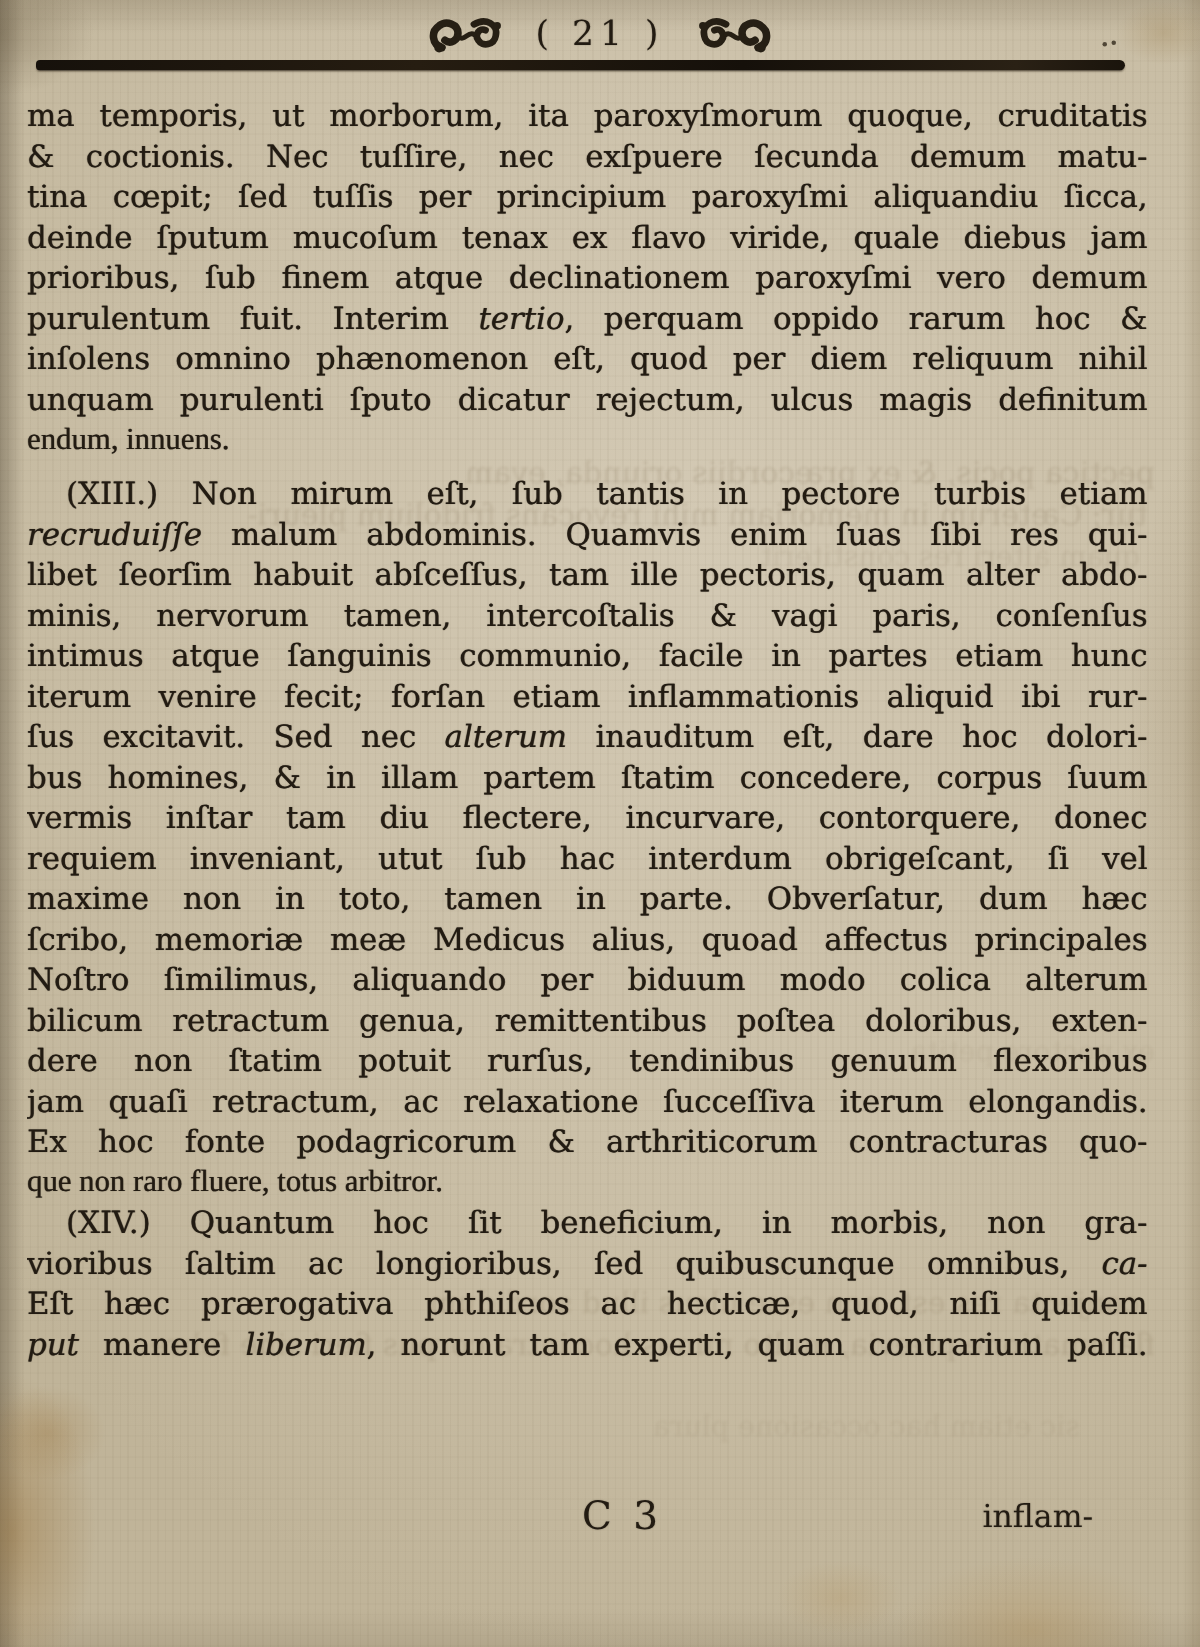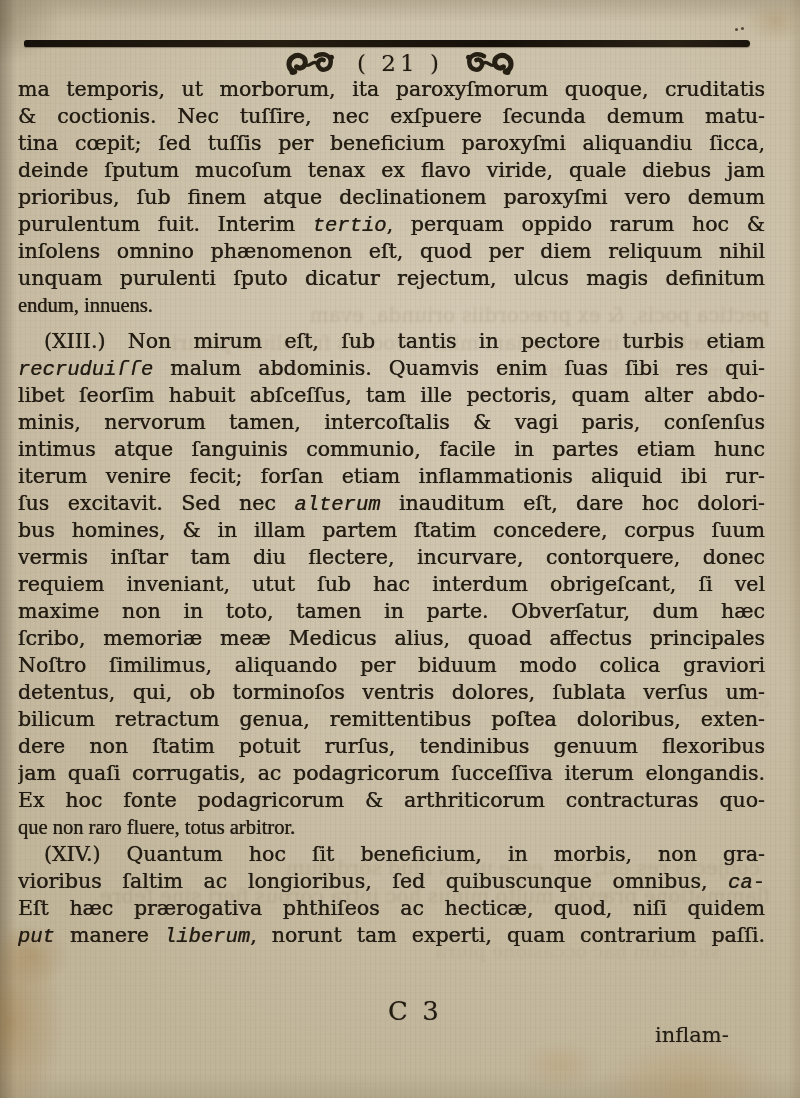"( 21 )" .header { margin-top: 40px -> none }
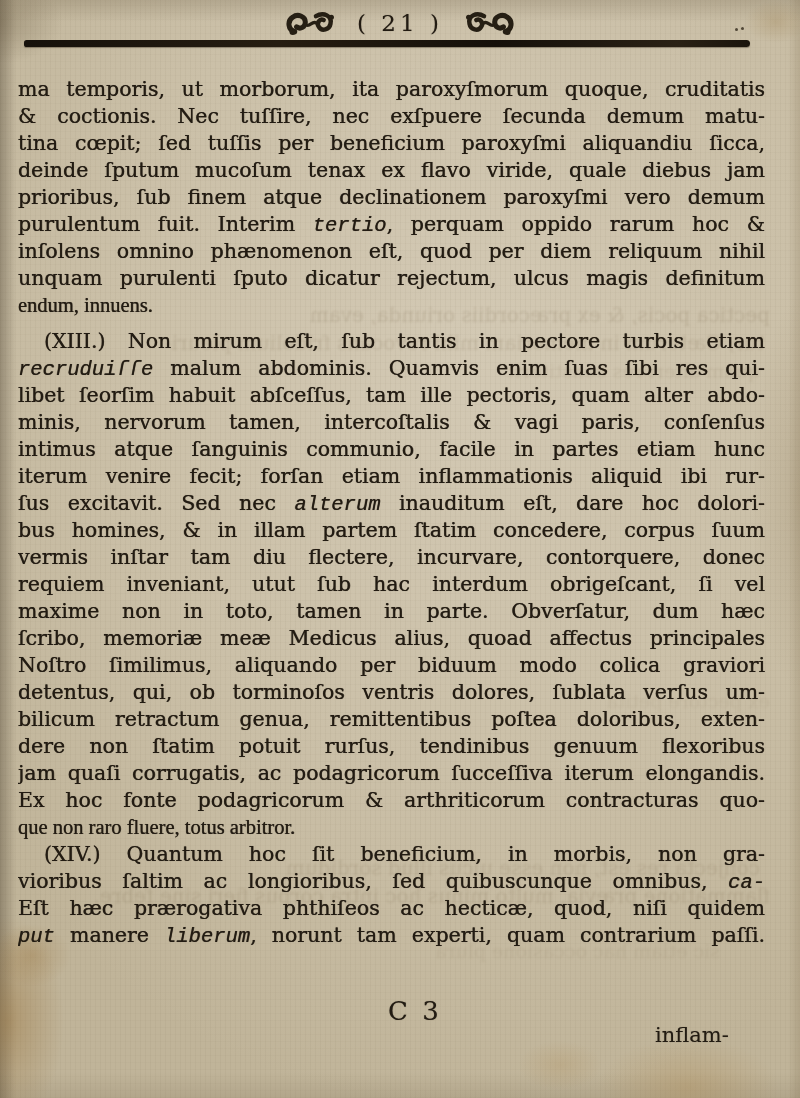"ma temporis, ut morborum, ita" div.paragraph { margin-top: 12px -> 0px }
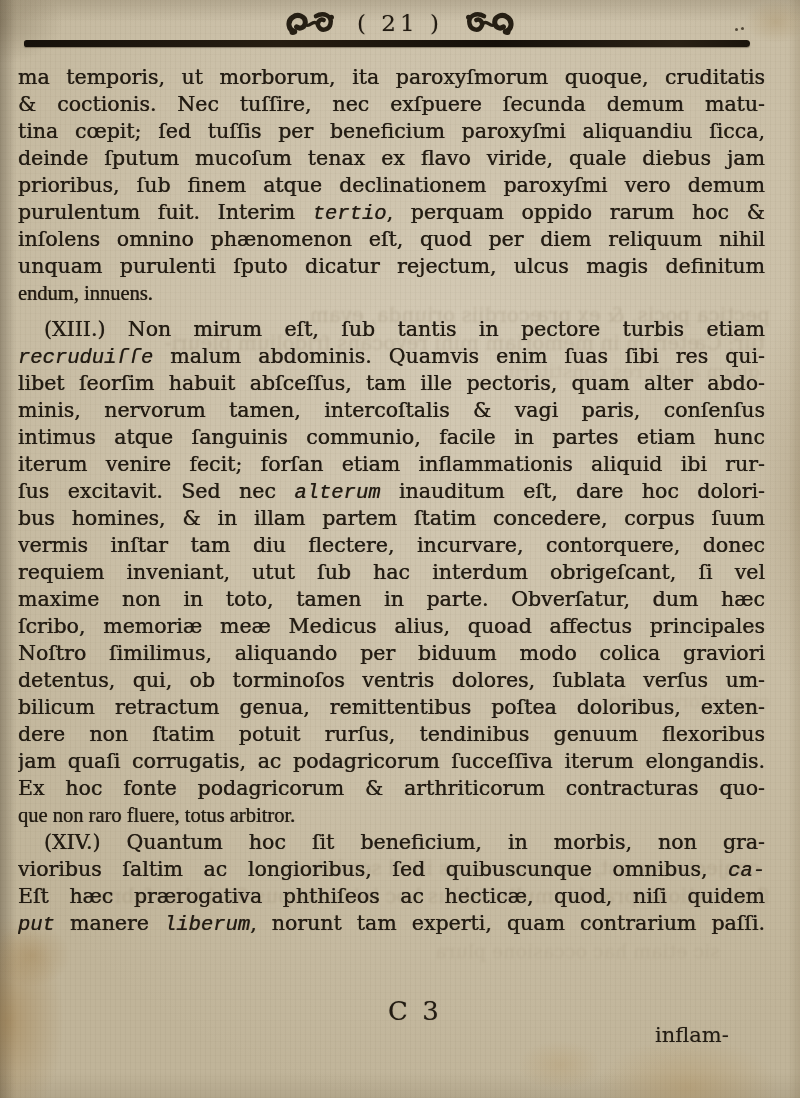"tina cœpit; ſed tuſſis per" span { text: beneficium -> principium }
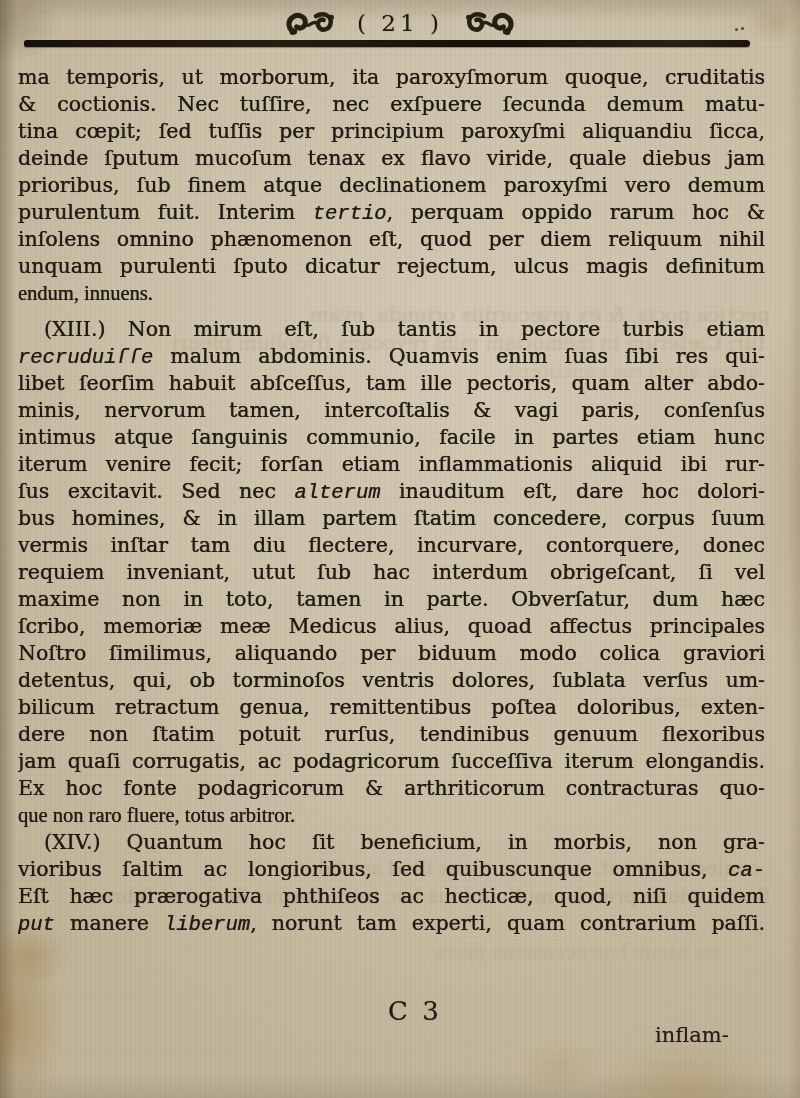"tertio" .it { font-family: Liberation Mono, monospace -> none }
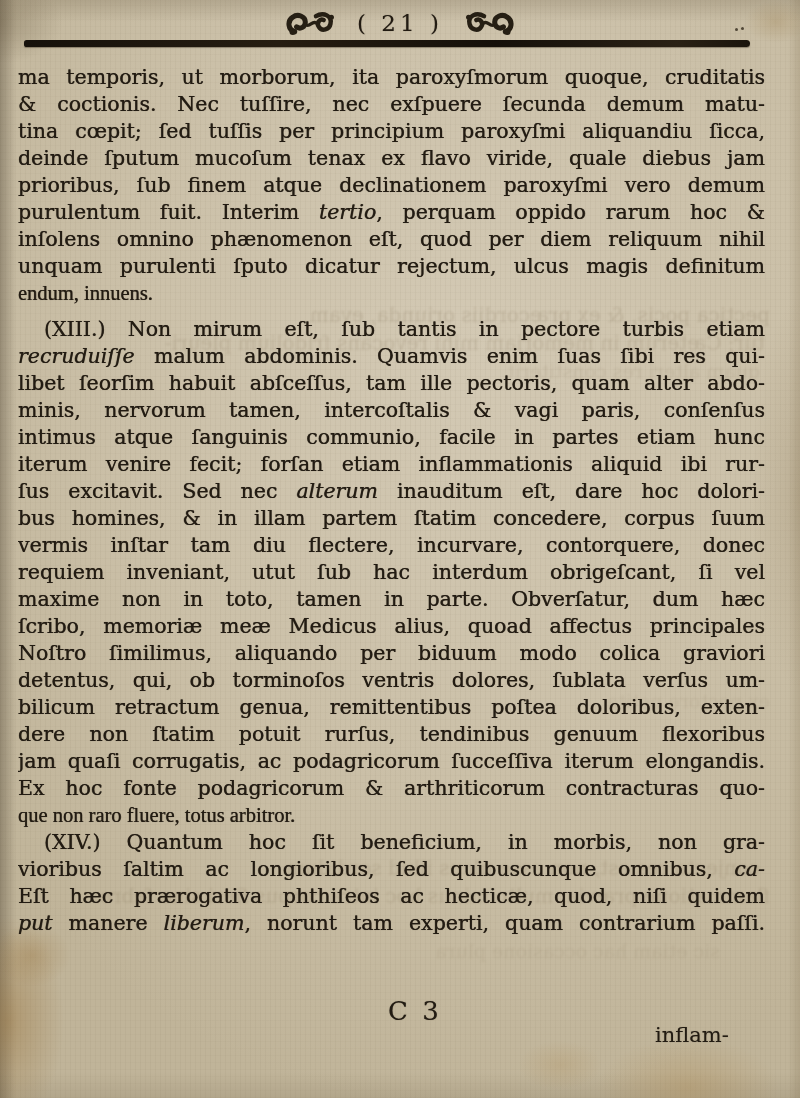"Noſtro ſimilimus, aliquando per biduum" span { text: graviori -> alterum }
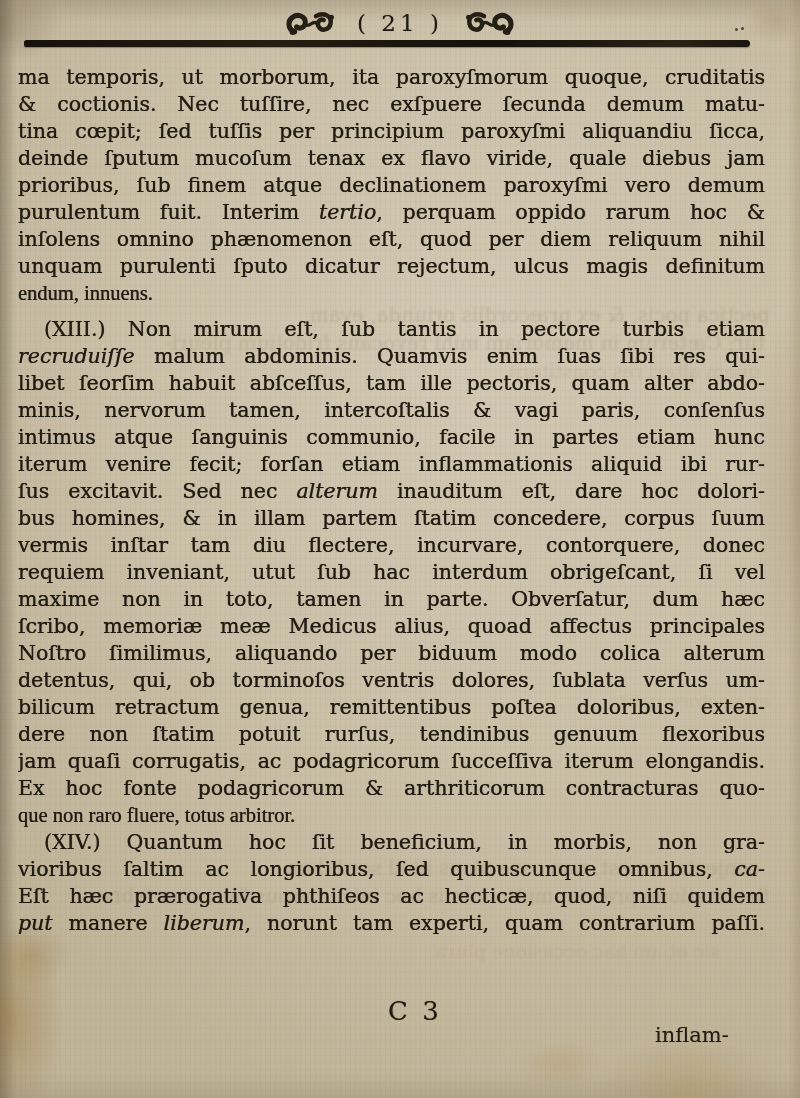"detentus, qui, ob torminoſos ventris" div.line { html: <div><span>detentus, qui, ob torminoſos ventris dolores, ſublata verſus um-</span></div> -> none }
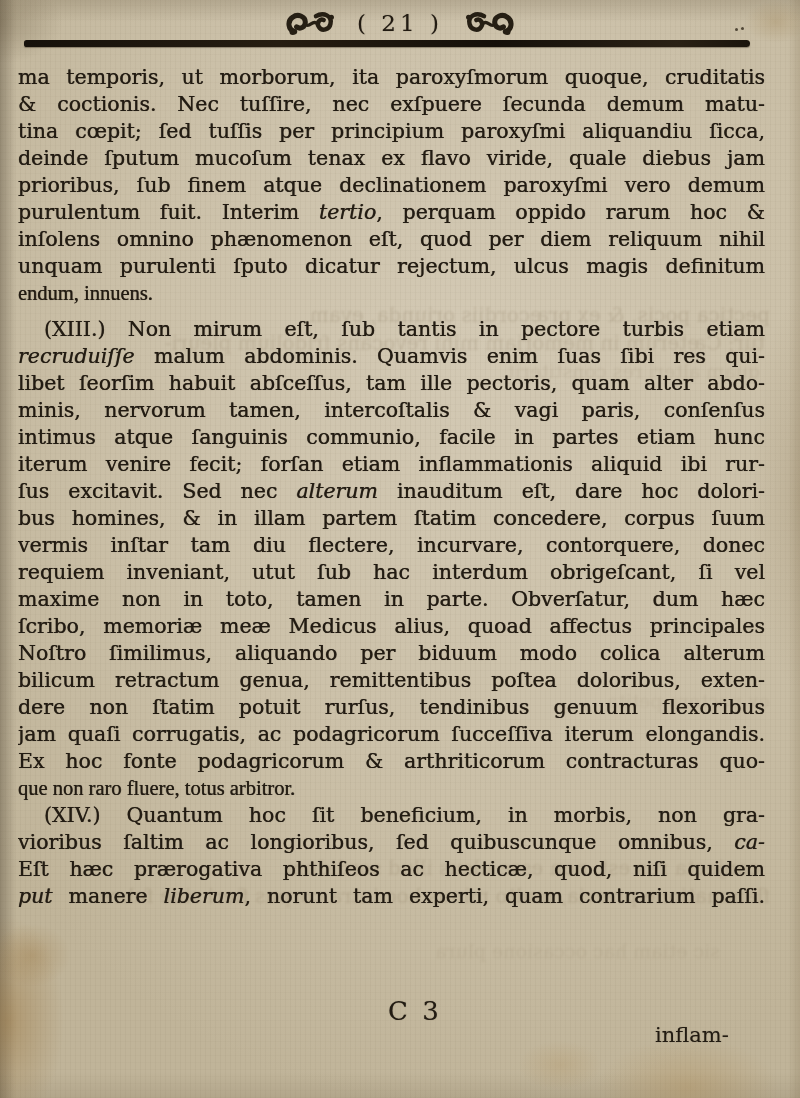"jam quaſi corrugatis, ac podagricorum" span { text: corrugatis, ac podagricorum -> retractum, ac relaxatione }
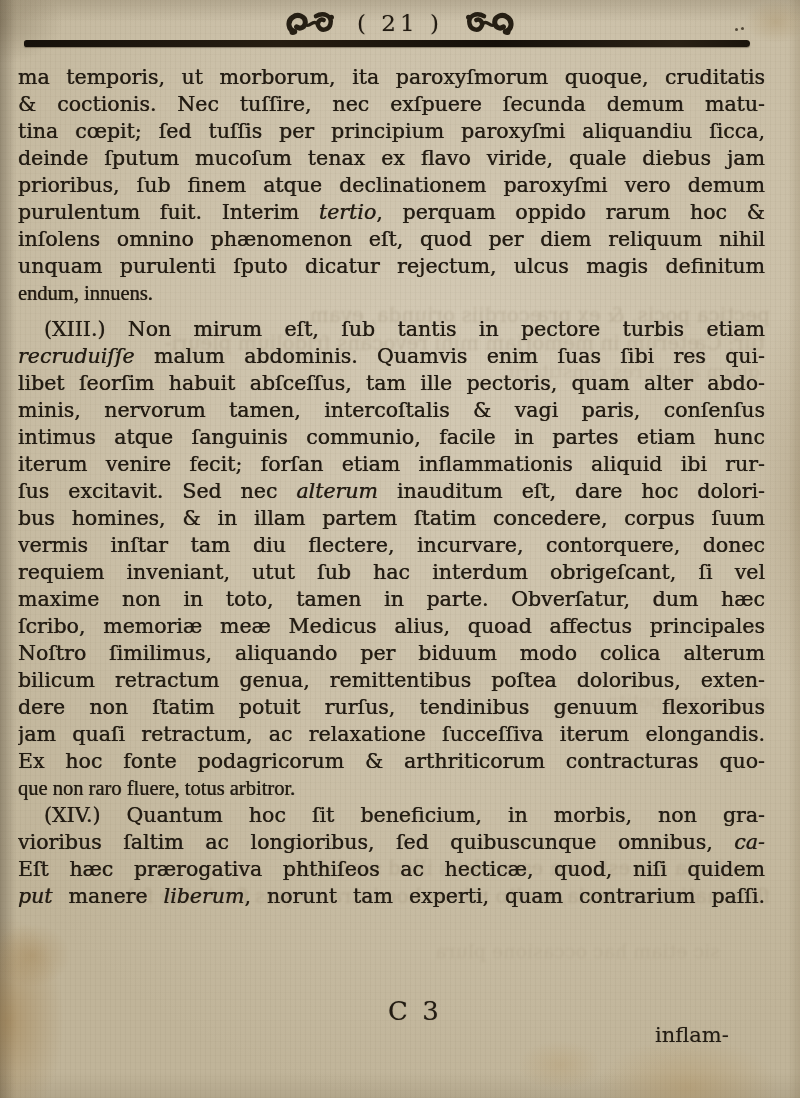"inflam-" .catchword { margin-top: 24px -> none }
